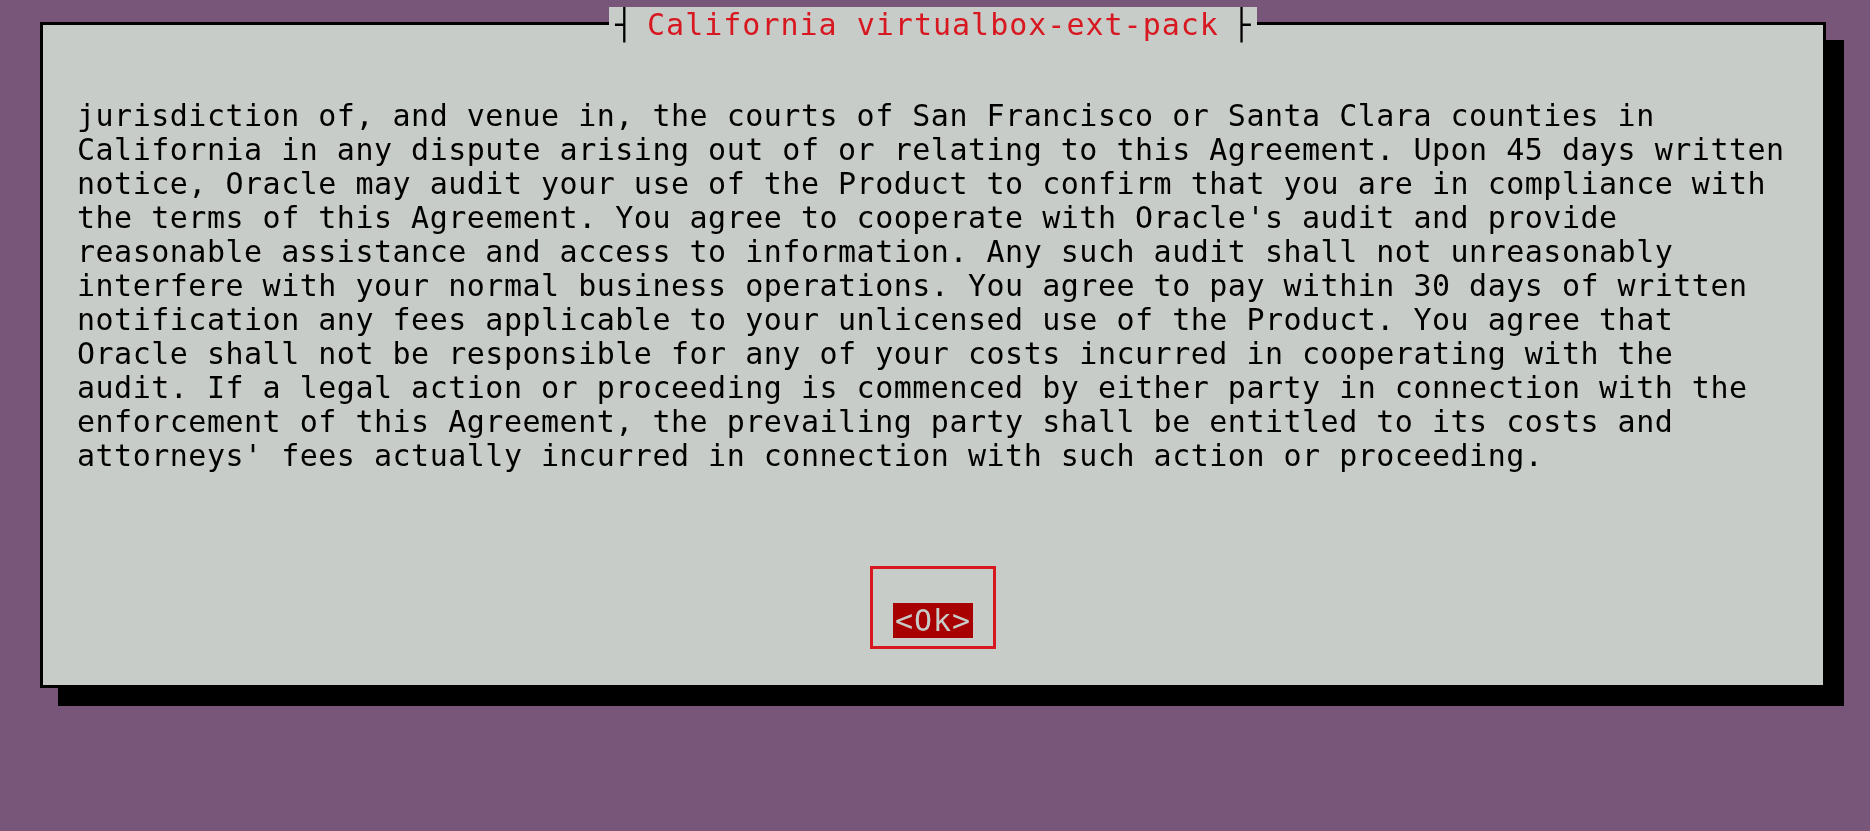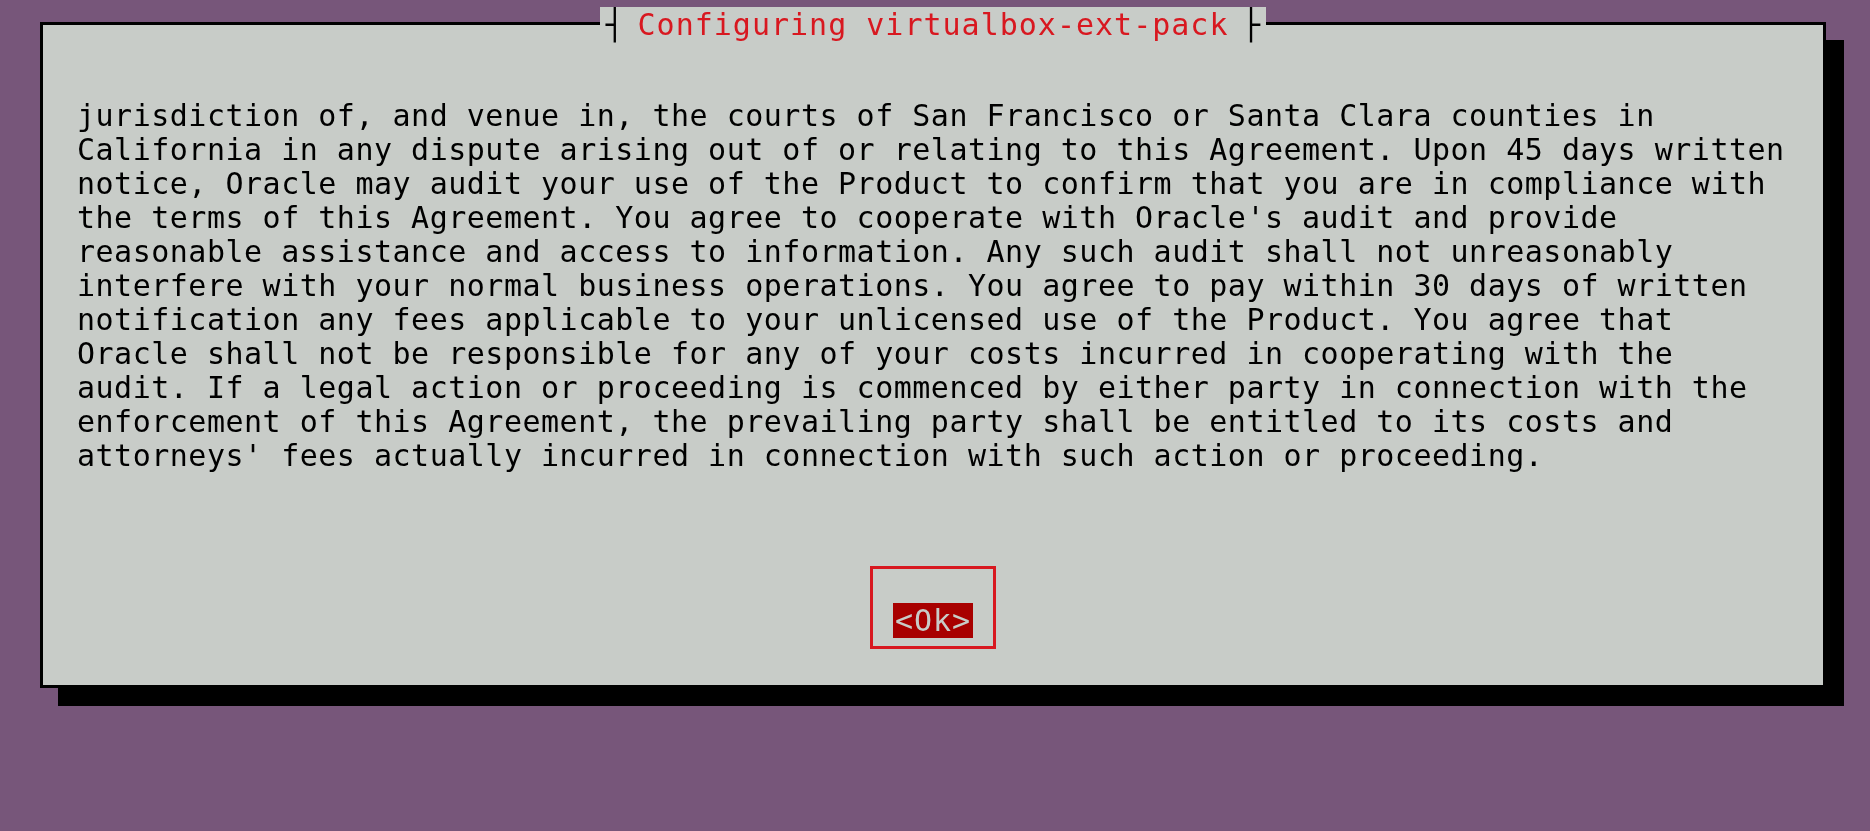"Configuring virtualbox-ext-pack" span.title-text { text: Configuring -> California }
